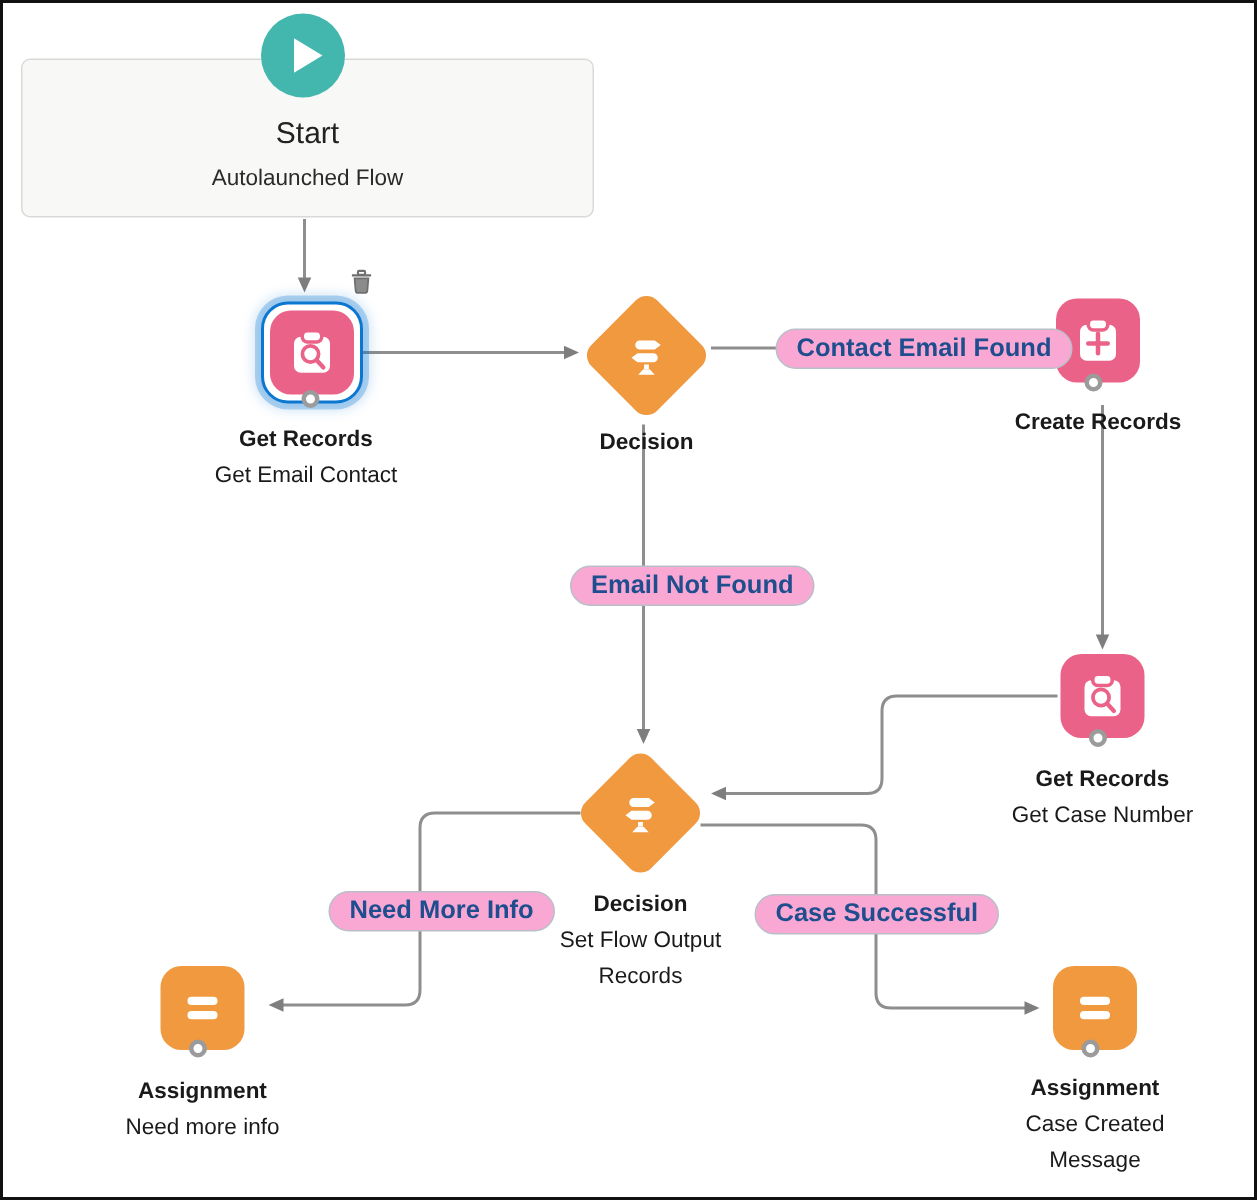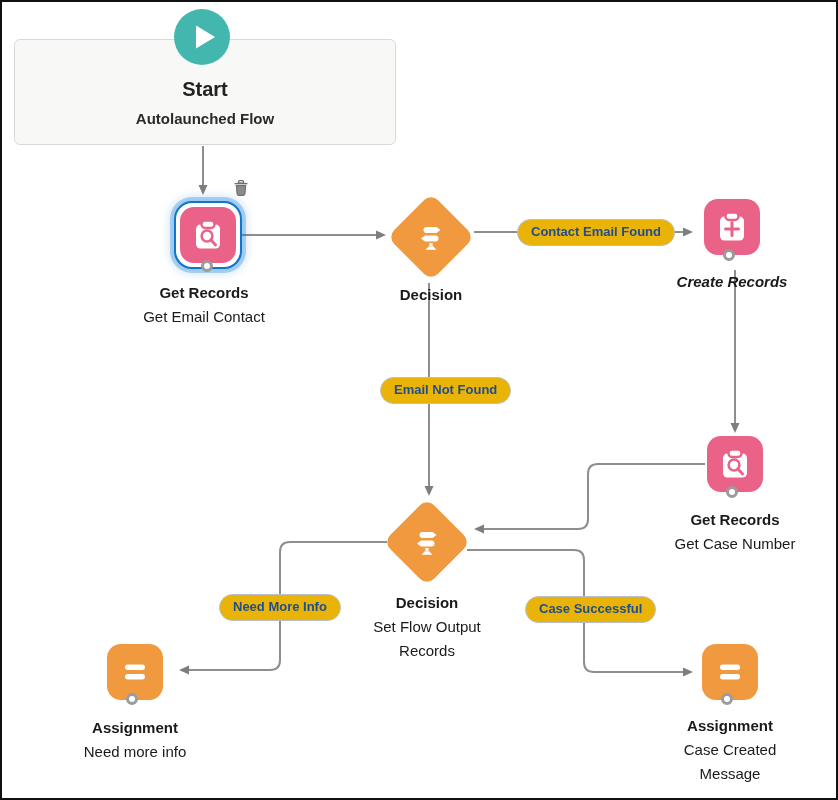"Start" .start-card { font-weight: bold -> none }
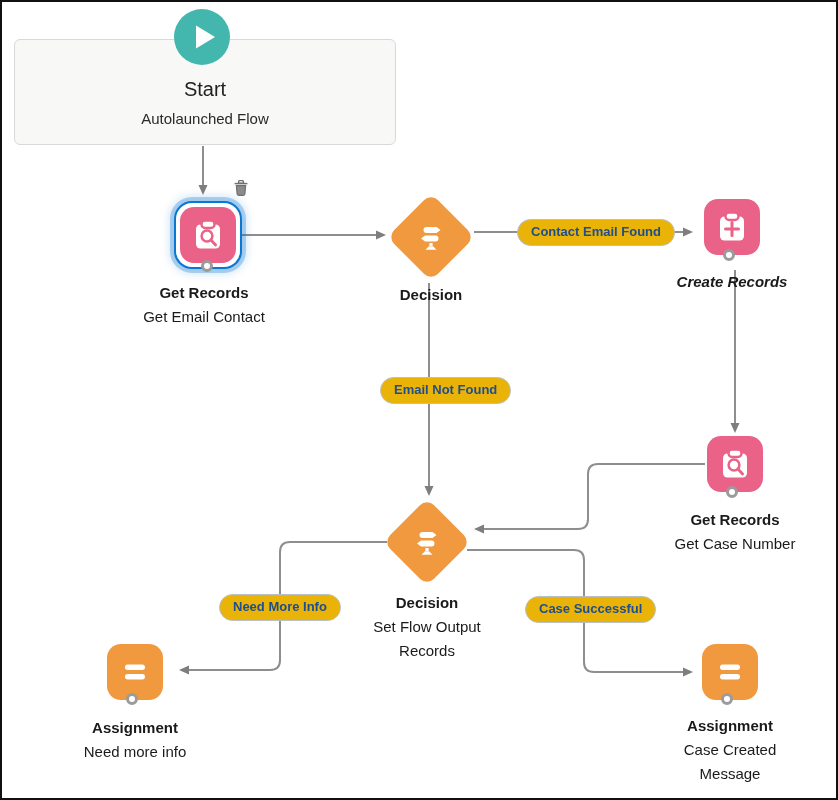"Contact Email Found" .pill { background: #eab308 -> #f9a8d4; font-size: 13px -> 17px }
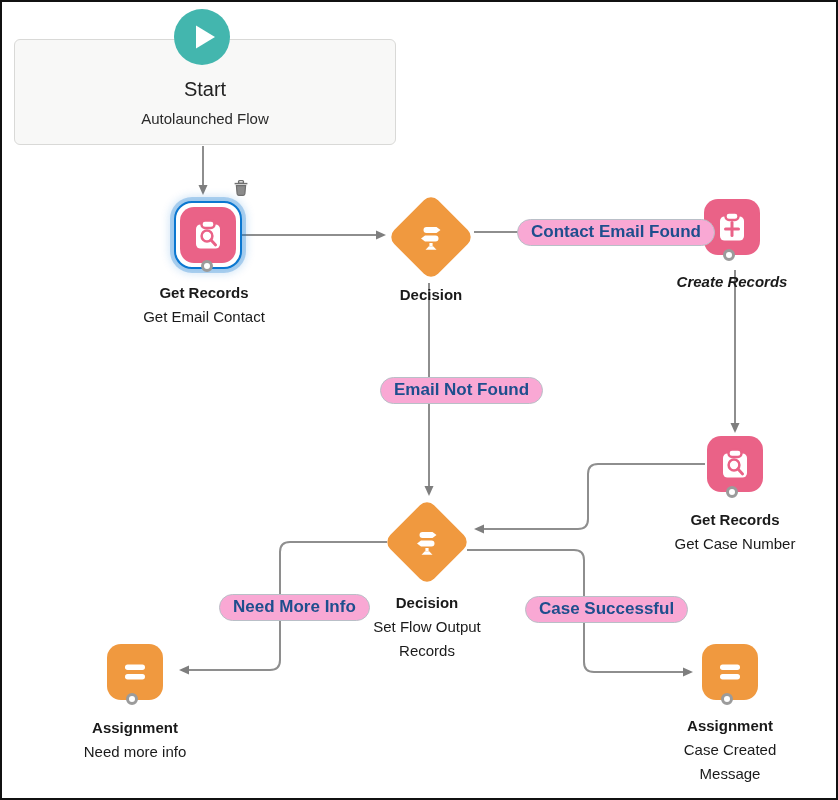"Create Records" div.node-label { font-style: italic -> none }
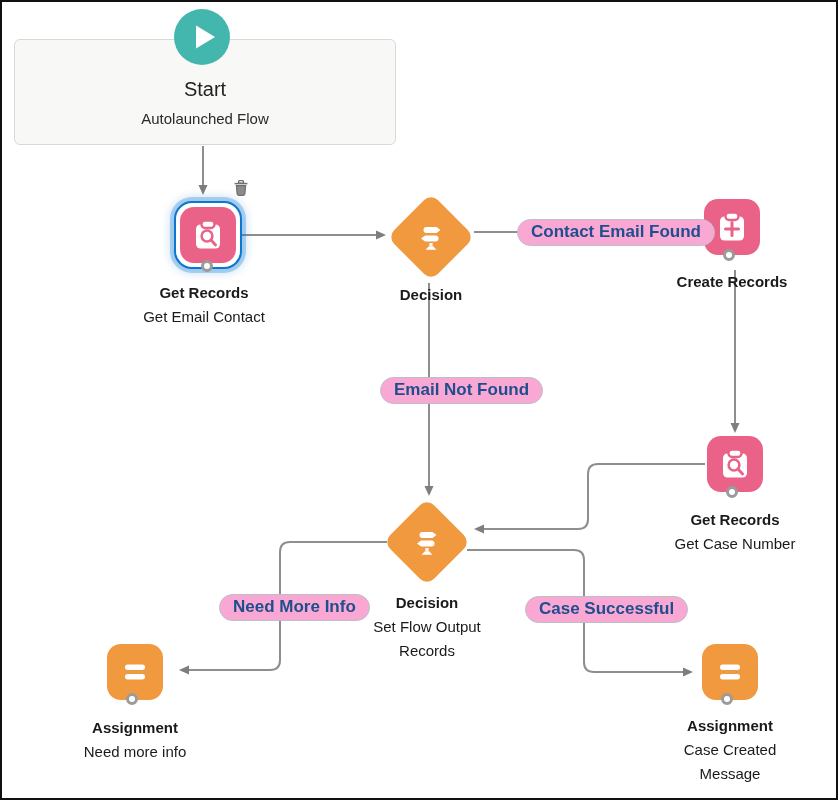"Case Successful" div.pill { left: 523px -> 501px }
